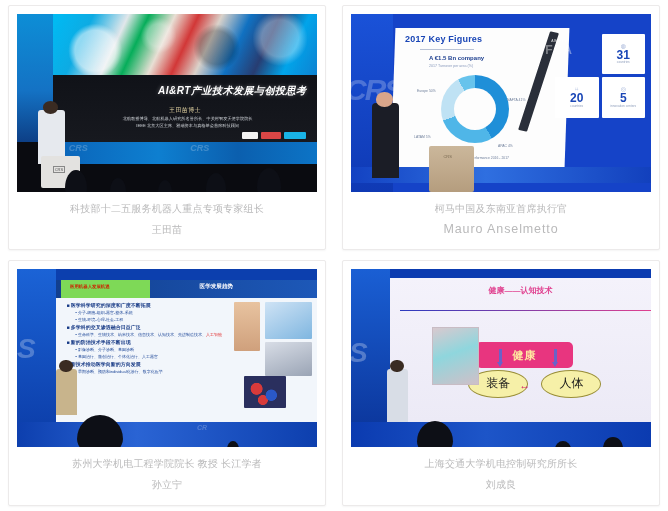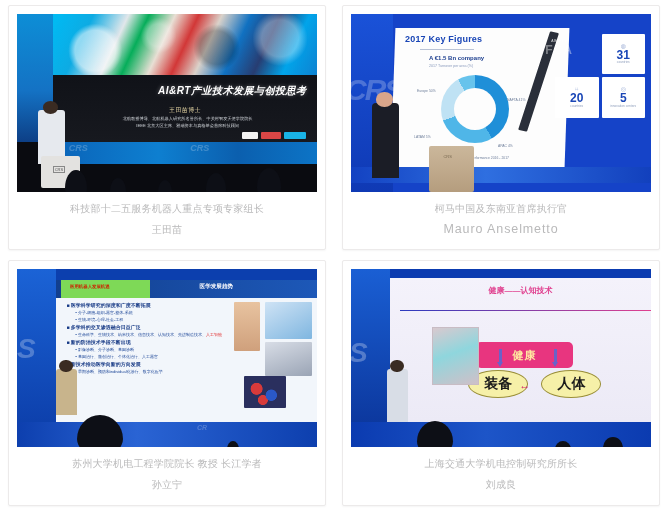"装备" .ellipse { font-size: 14px -> 12px; font-weight: bold -> normal }
